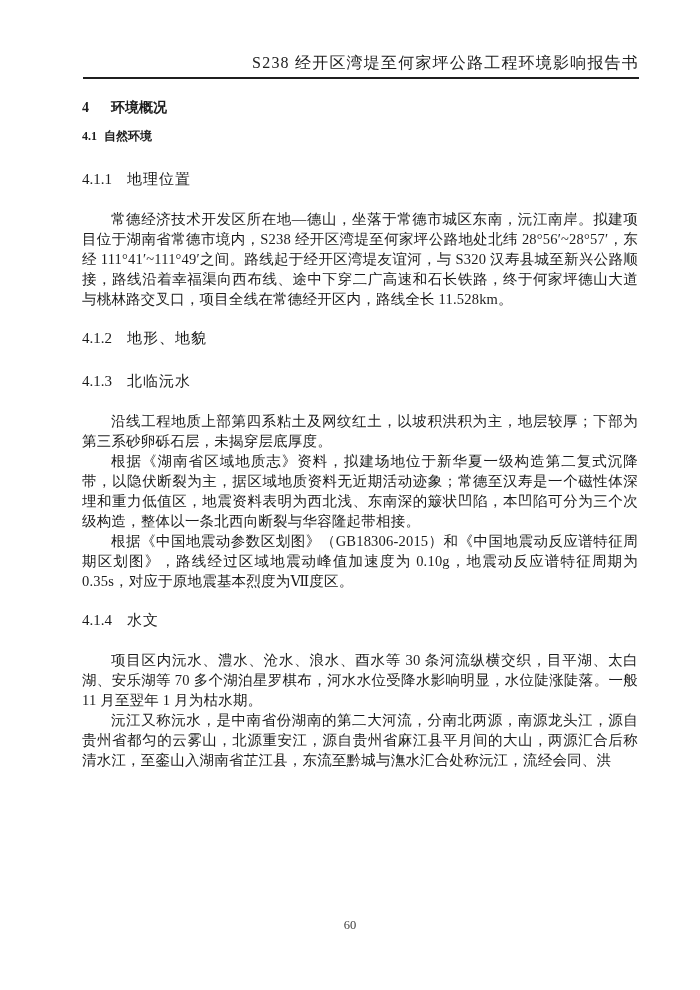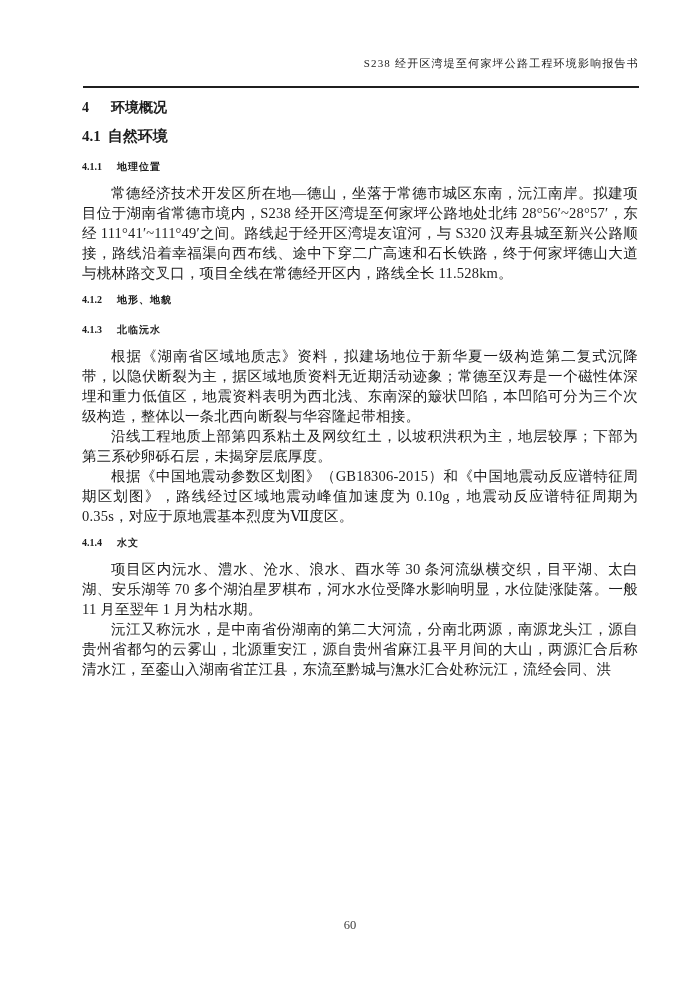"S238 经开区湾堤至何家坪公路工程环境影响报告书" .doc-header { font-size: 11px -> 16px; padding-bottom: 15px -> 6px }
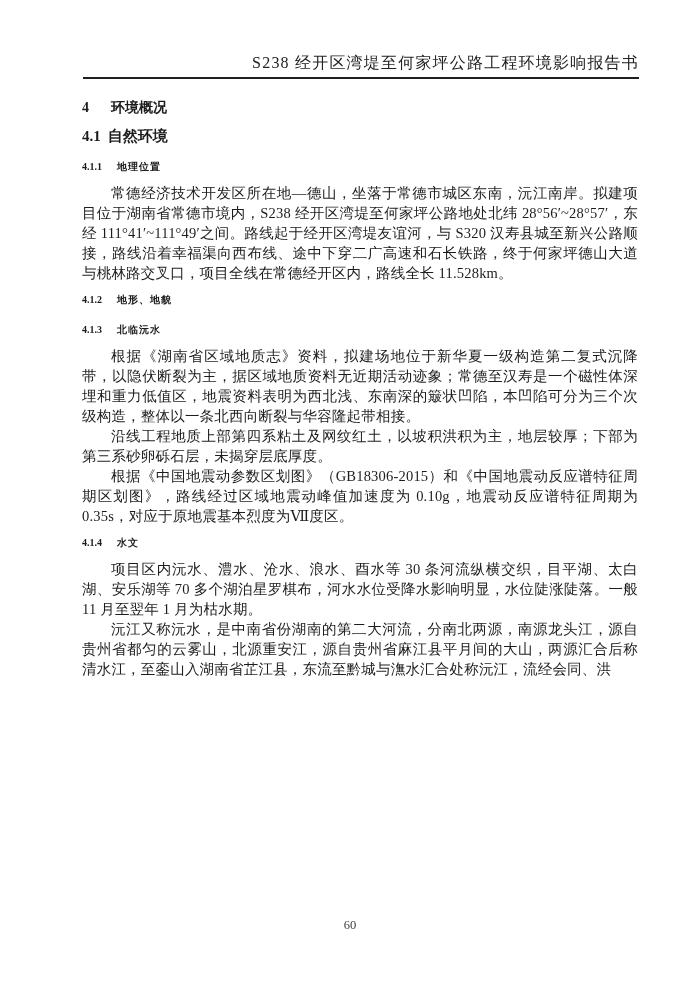"4.1 自然环境" .heading.level-2 { font-size: 15px -> 12px }
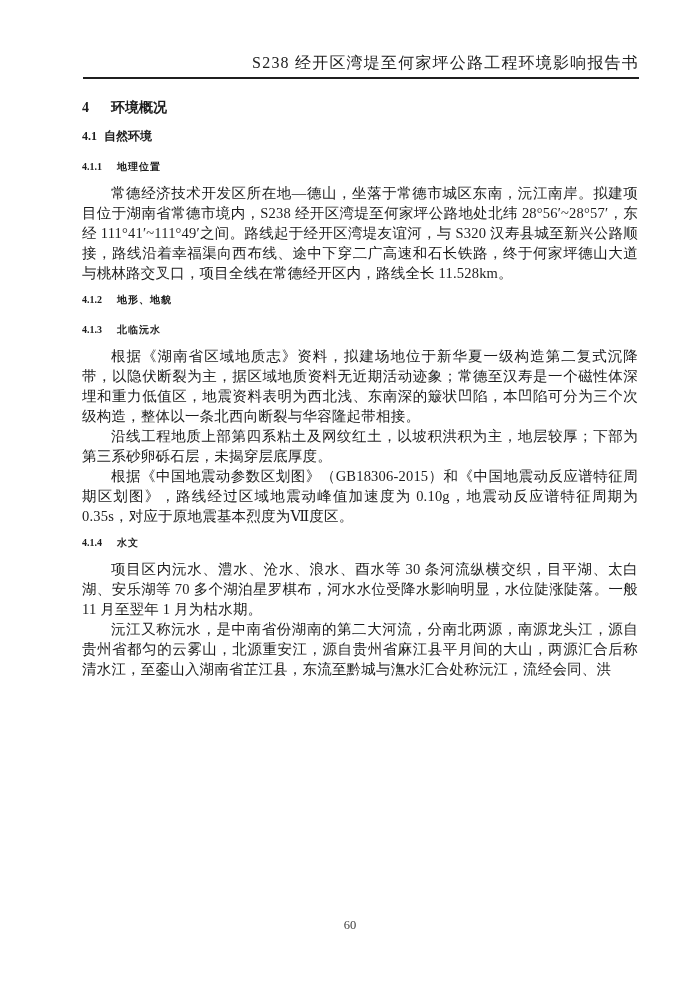"4.1.1 地理位置" .heading.level-3 { font-size: 10px -> 15px; font-weight: bold -> normal; margin: 3px 0 -> 16px 0 }
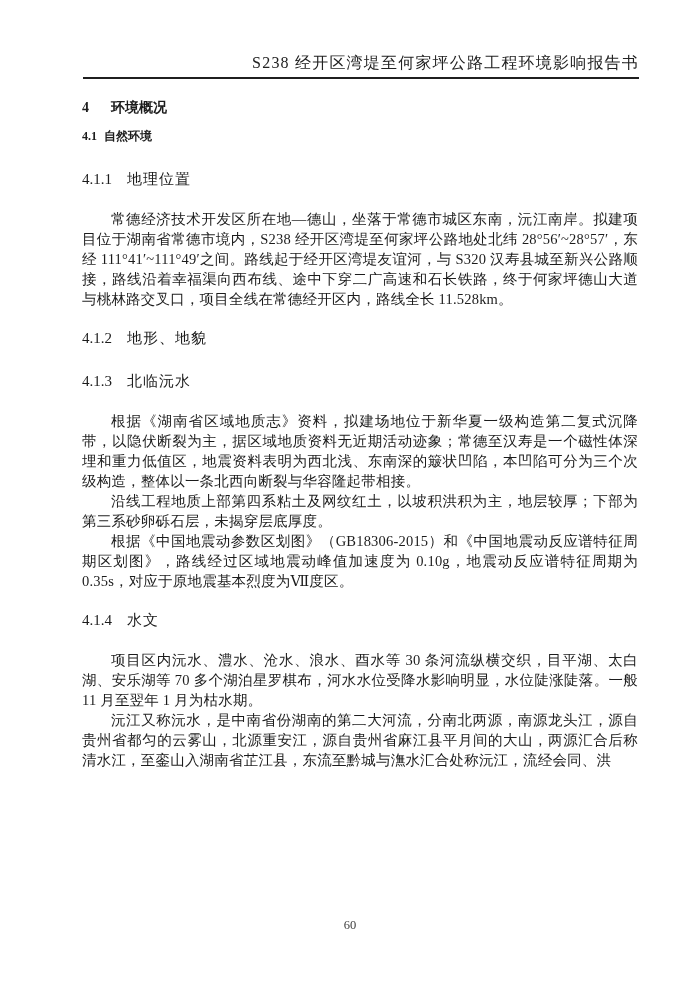"根据《湖南省区域地质志》资料，拟建场地位于新华夏一级构造第二复式沉降带，以隐伏断" p.para { order: before "沿线工程地质上部第四系粘土及网纹红土，以坡积洪积为主，地层较厚；下部为第三系砂卵" -> after "沿线工程地质上部第四系粘土及网纹红土，以坡积洪积为主，地层较厚；下部为第三系砂卵" }
